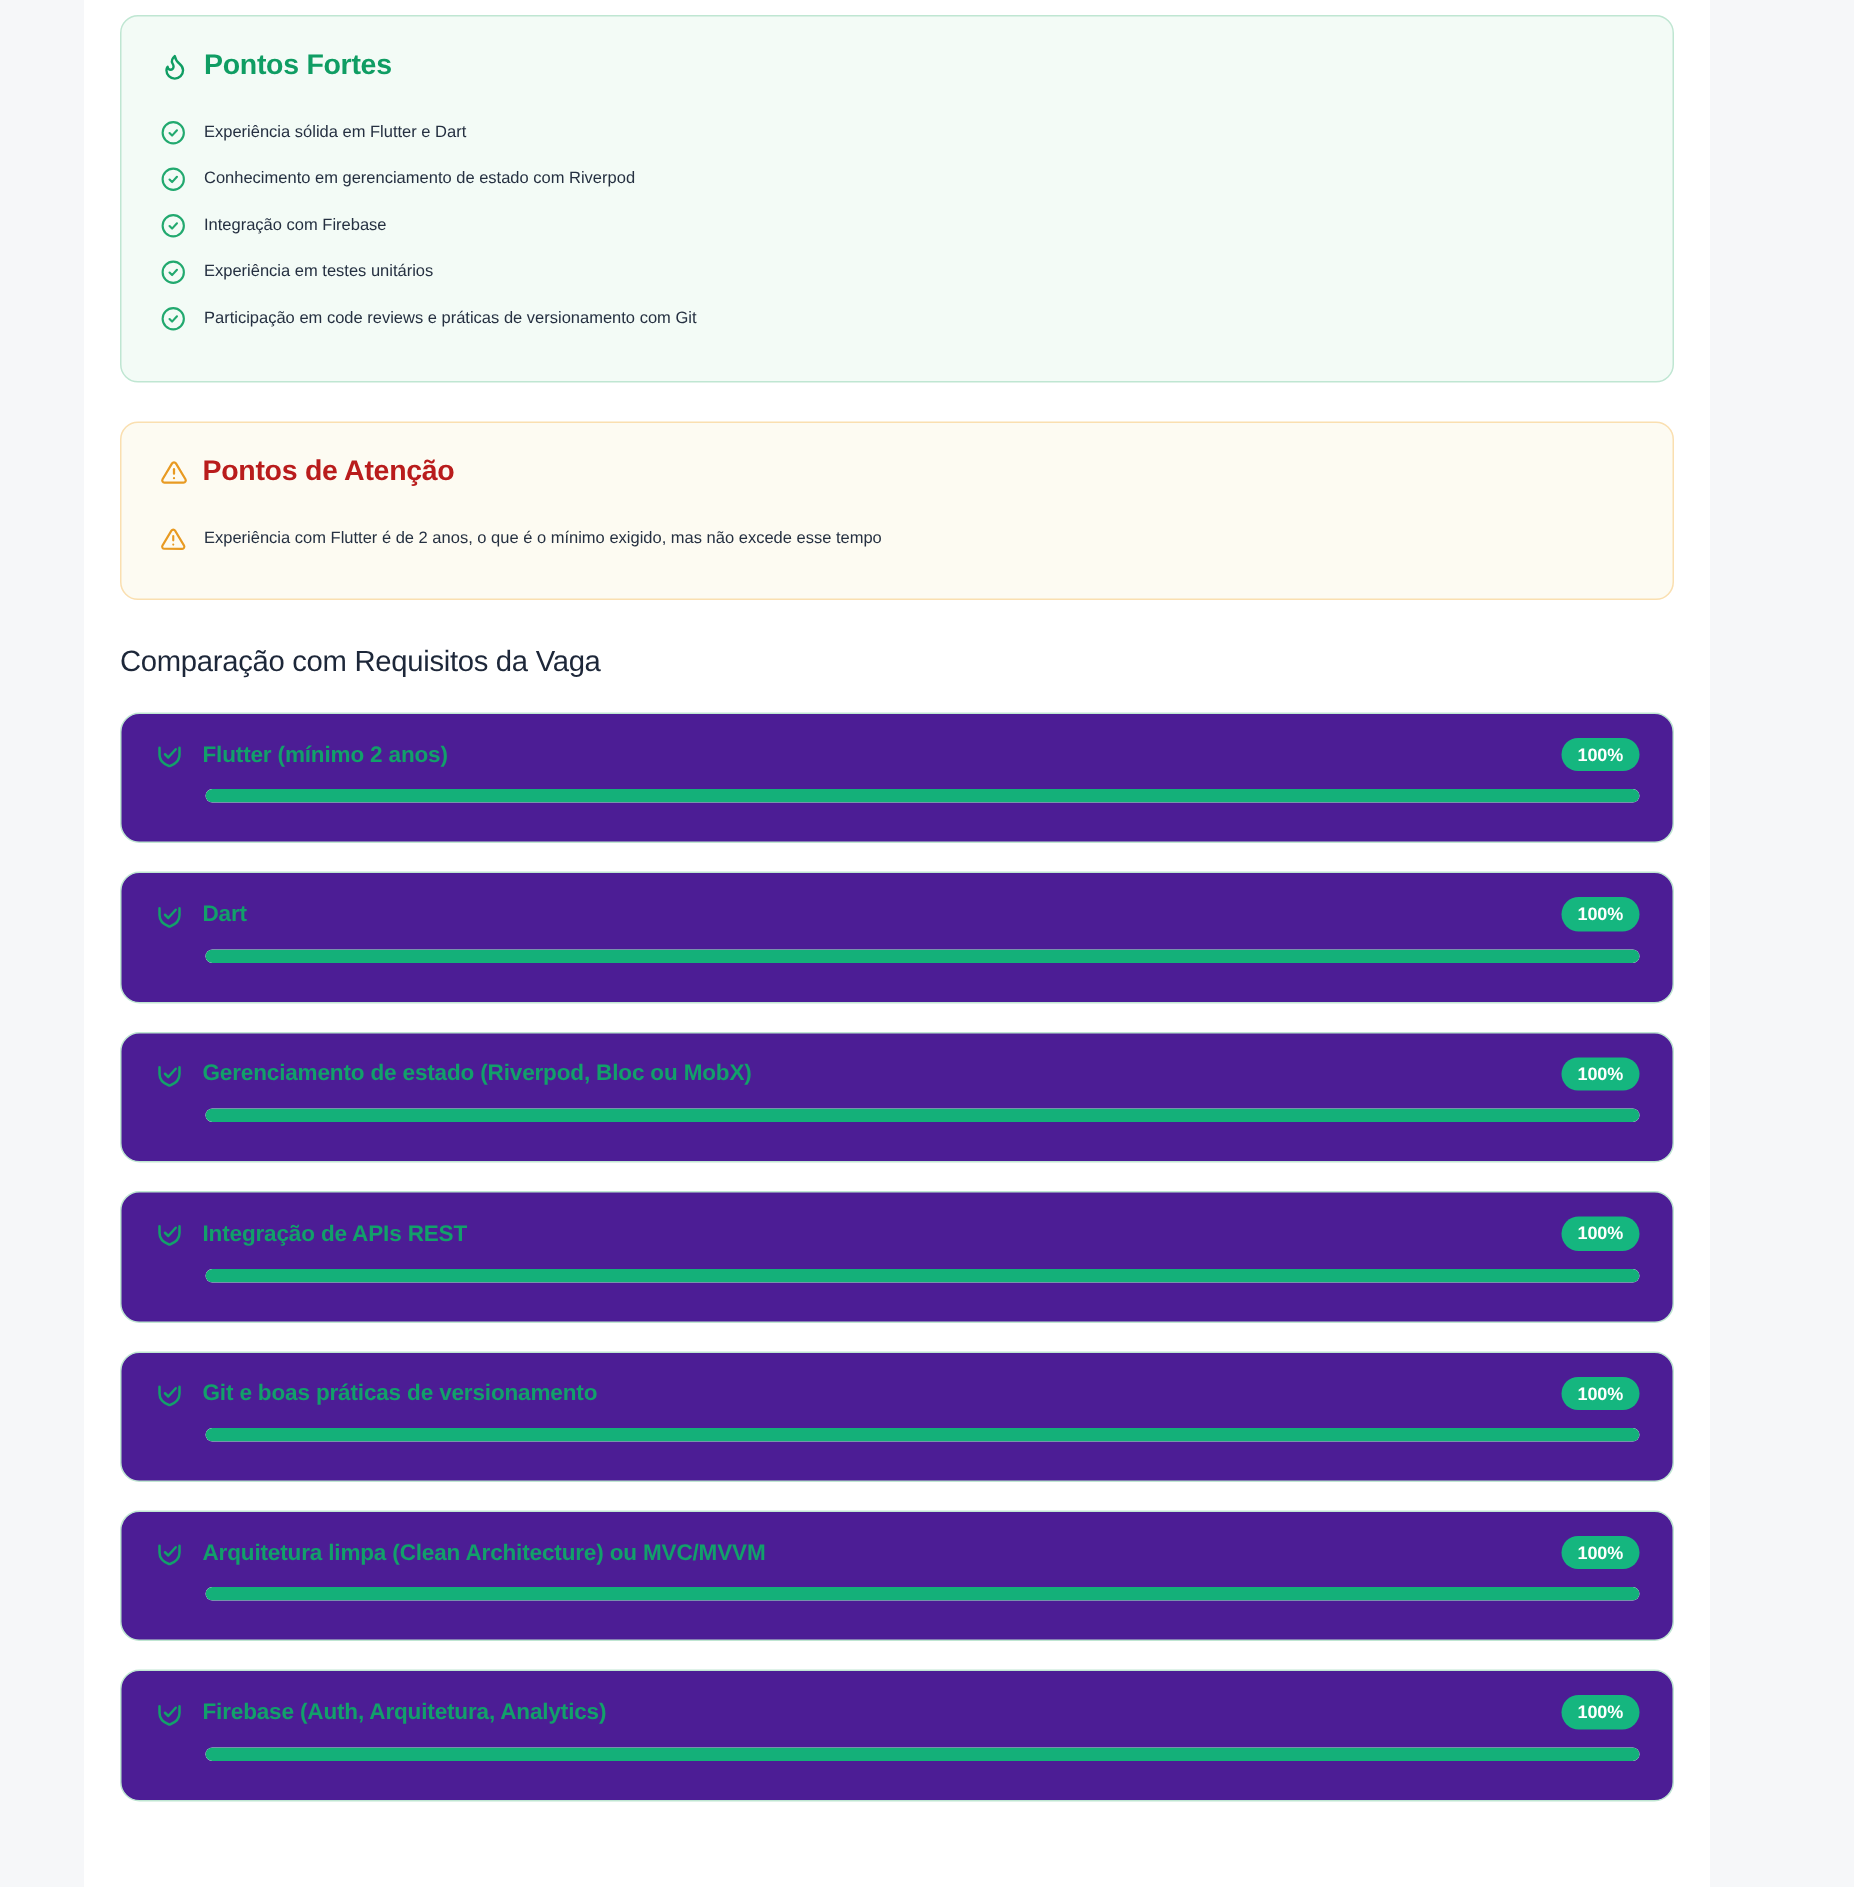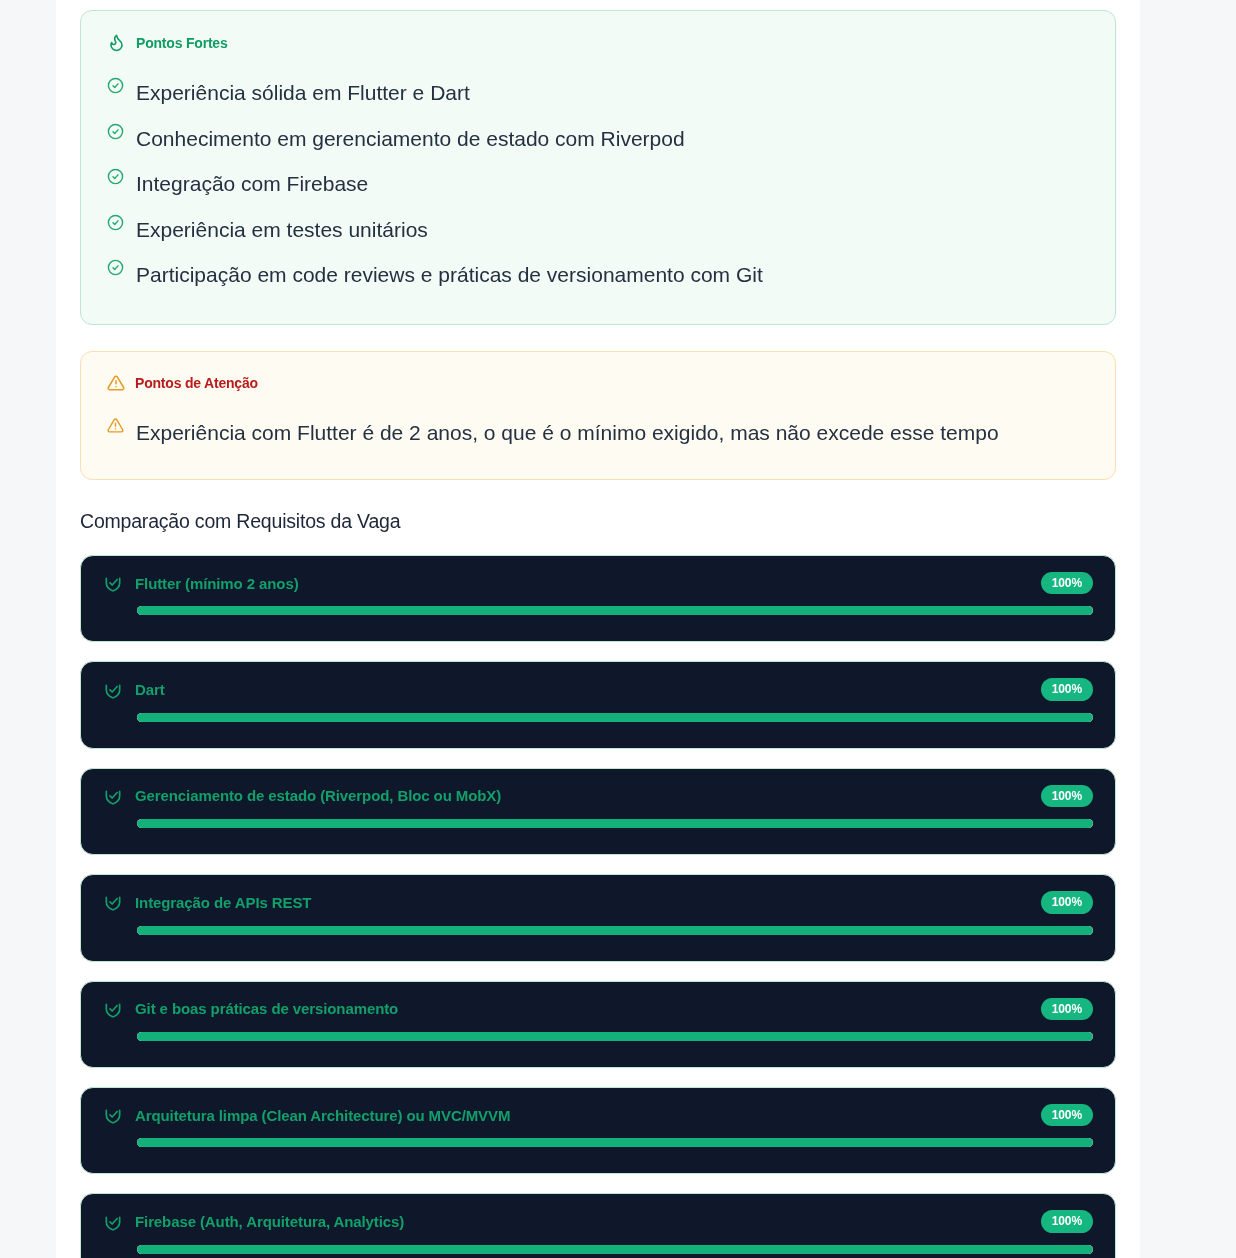"Pontos Fortes" .card-title { font-size: 14px -> 19px }
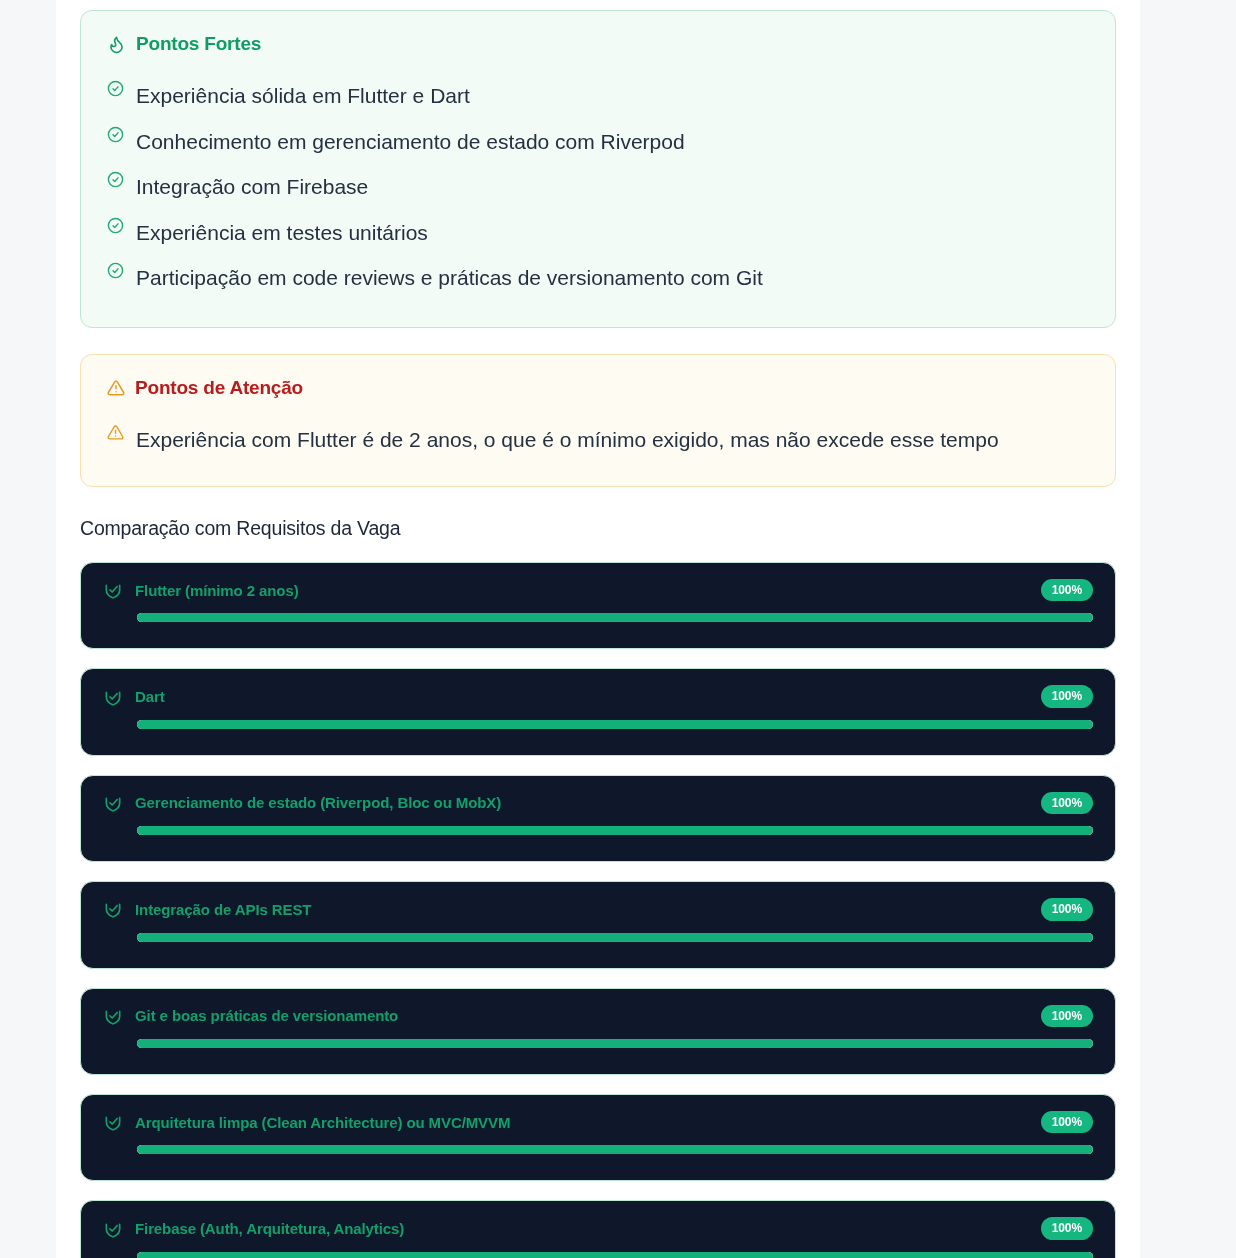"Experiência sólida em Flutter e" .bullet-item .bi-text { font-size: 21px -> 11px }
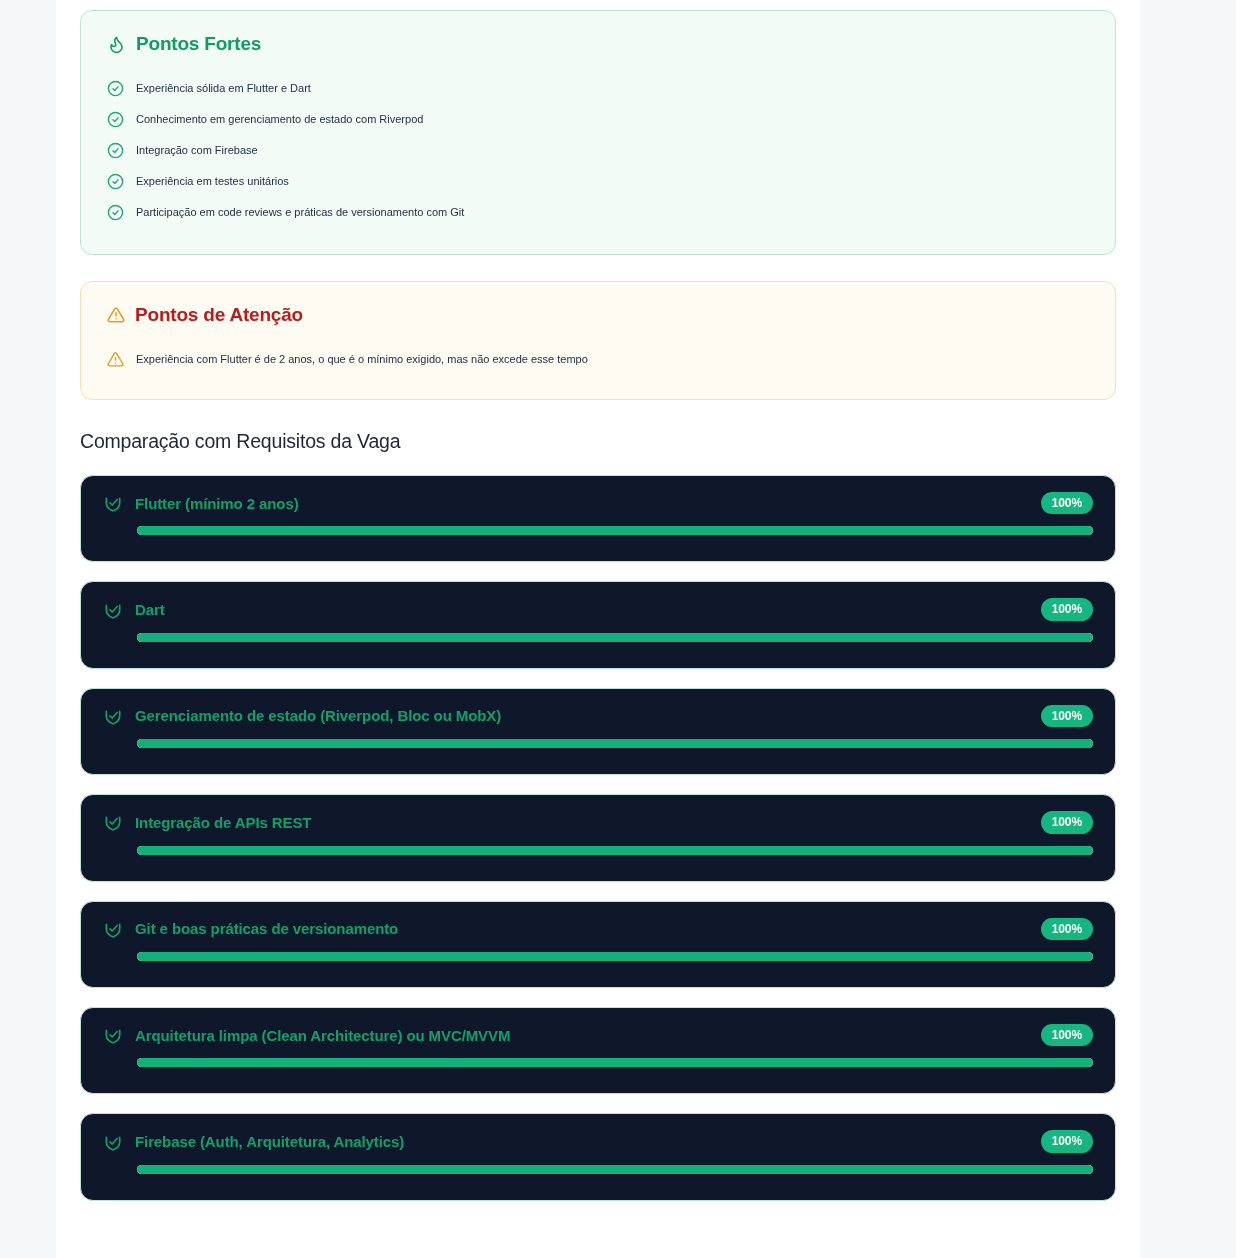"Flutter (mínimo 2 anos)" .req-card { background: #0f172a -> #4c1d95 }
